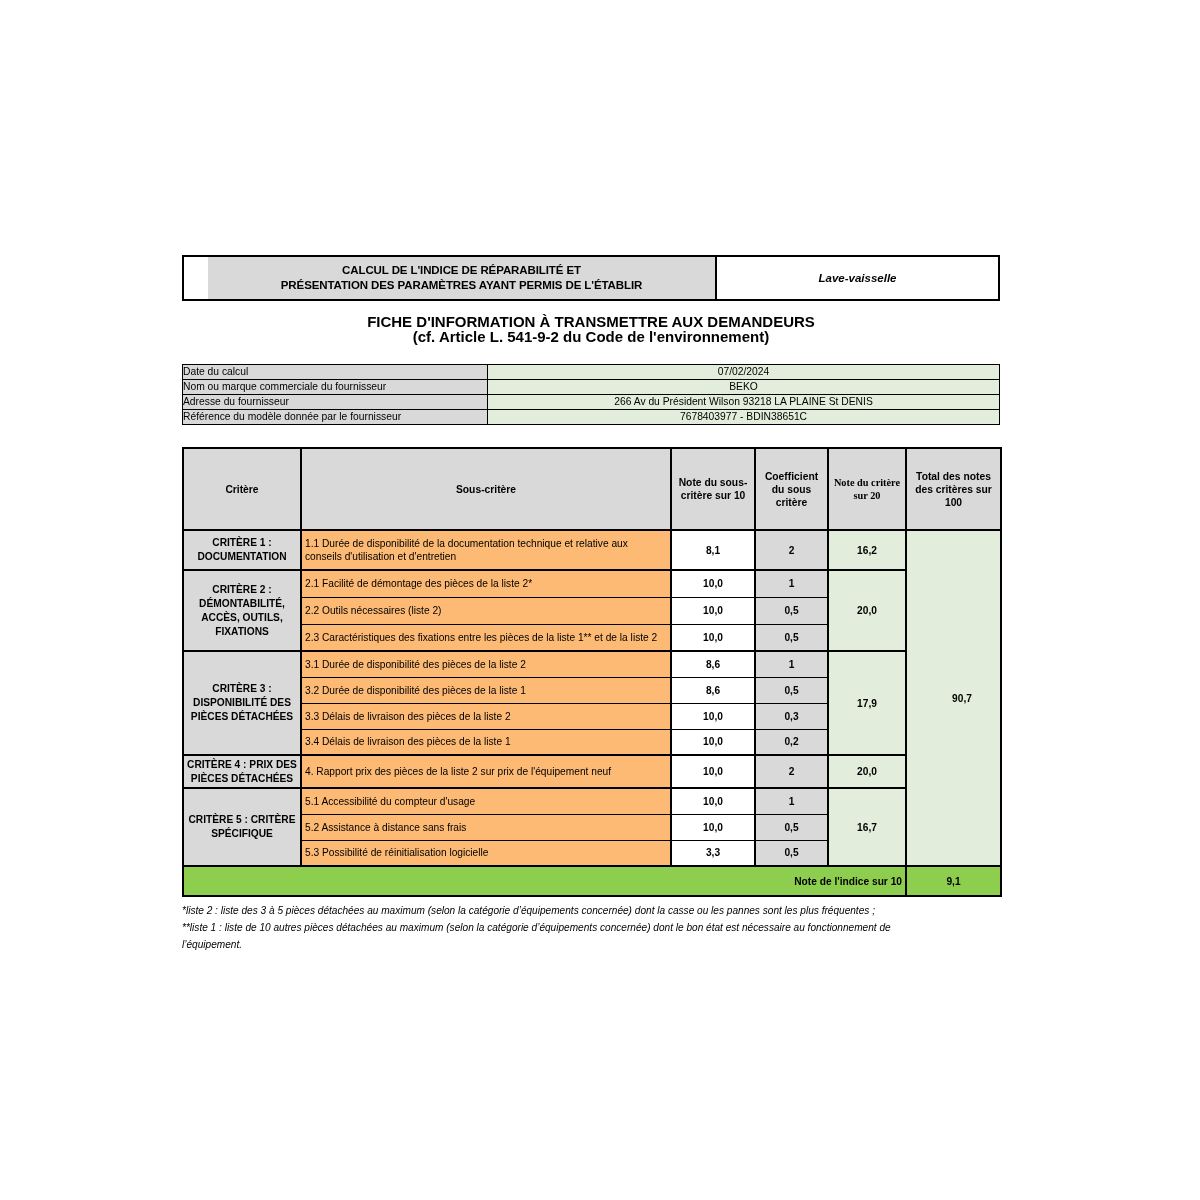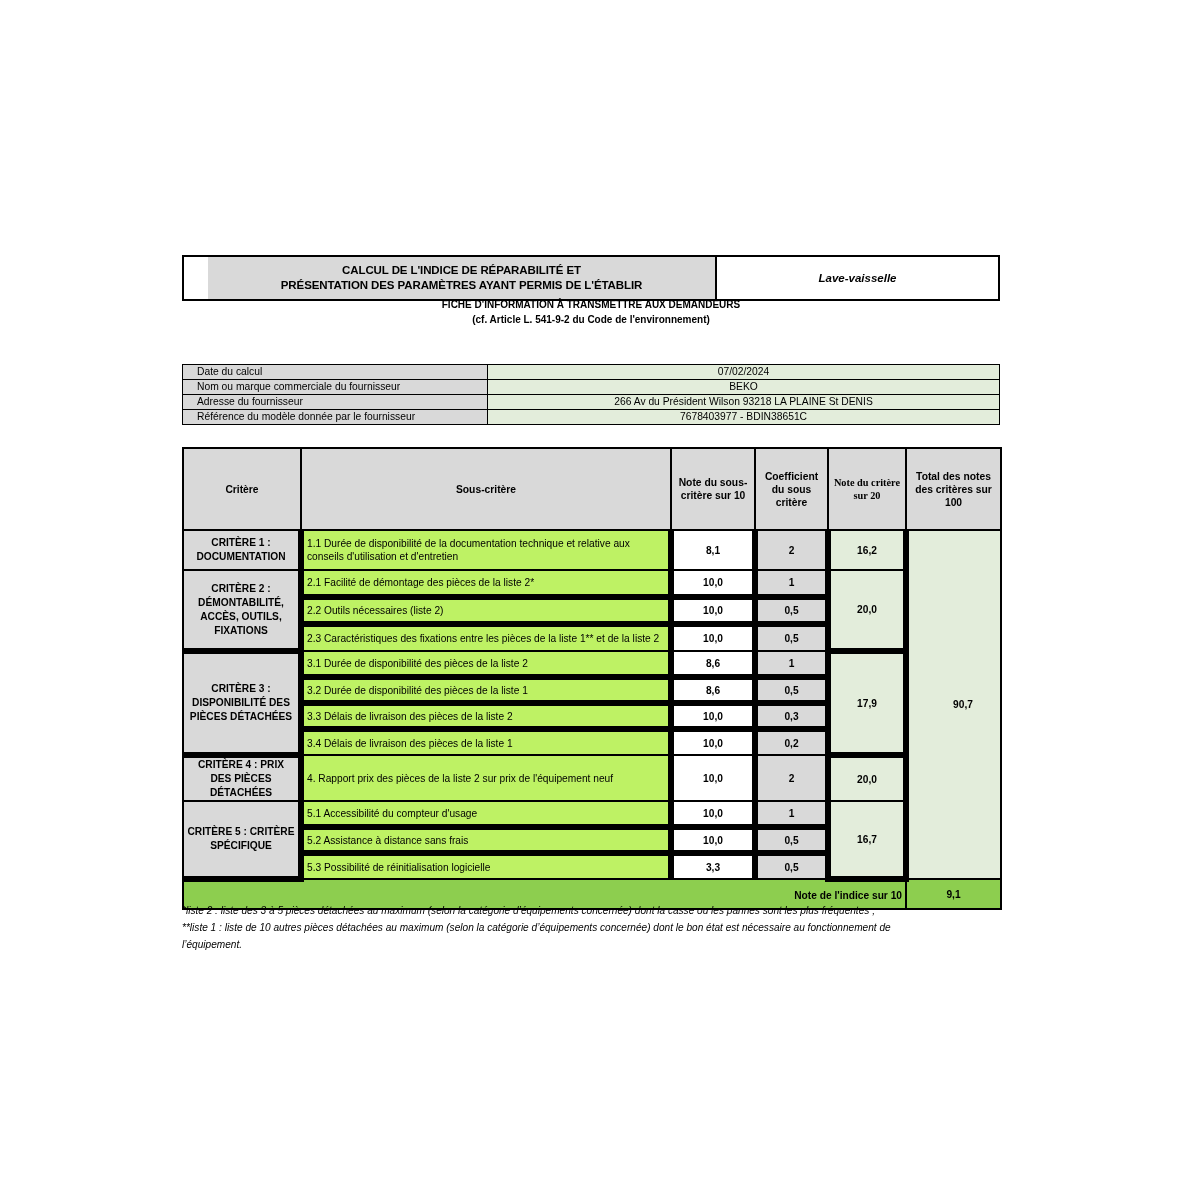"FICHE D'INFORMATION À TRANSMETTRE AUX" .subtitle { font-size: 10px -> 15px; top: 297px -> 314px }
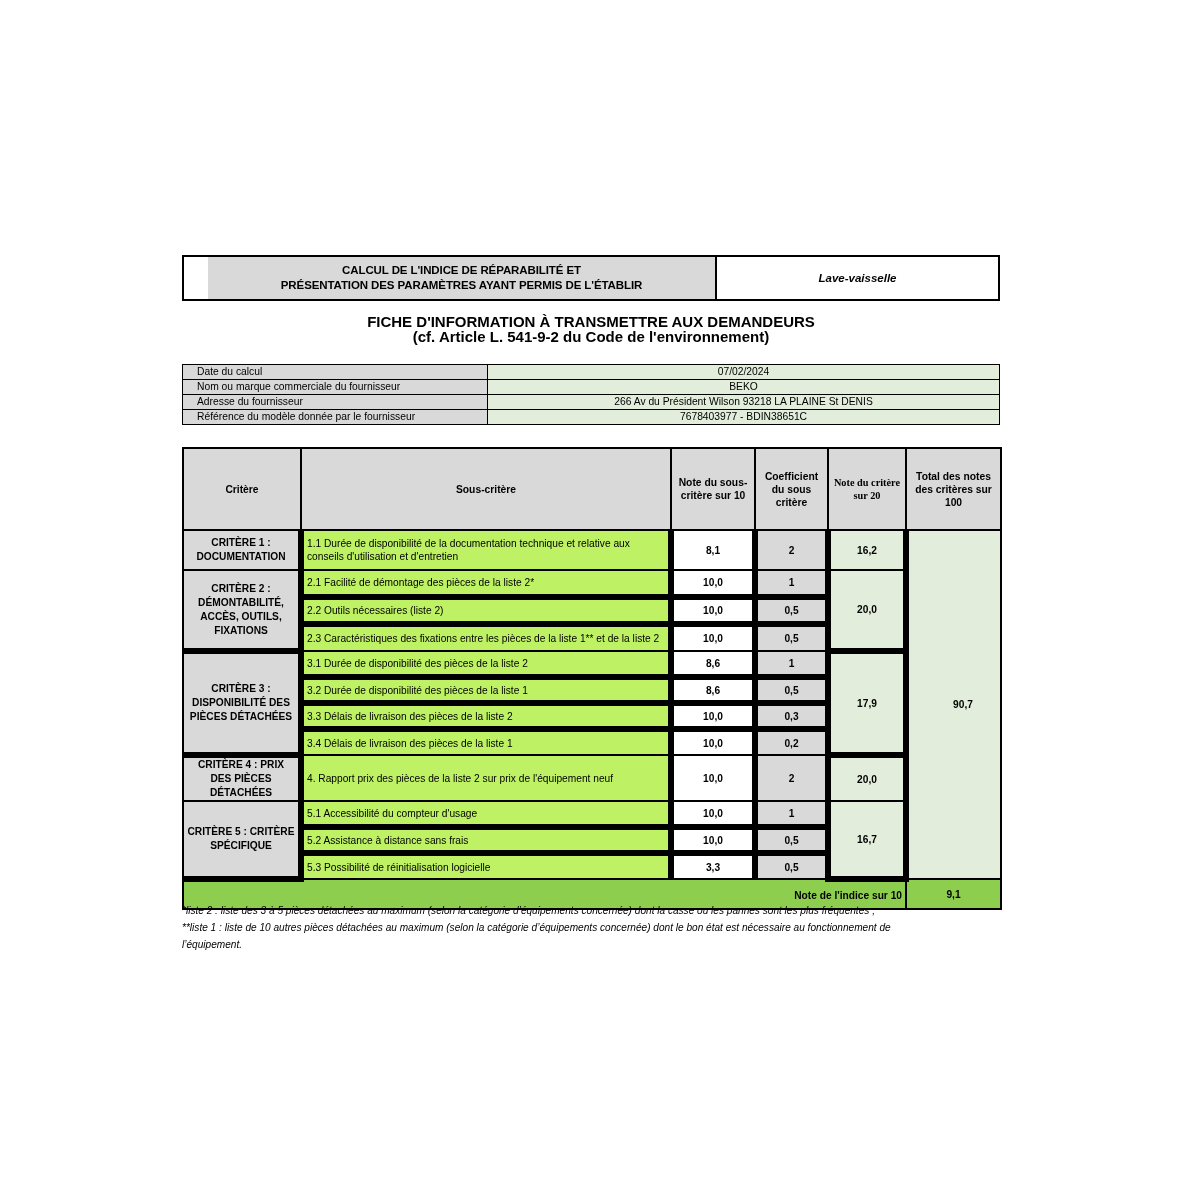"Date du calcul" .info-table td { padding: 0 14px -> 0 0 }
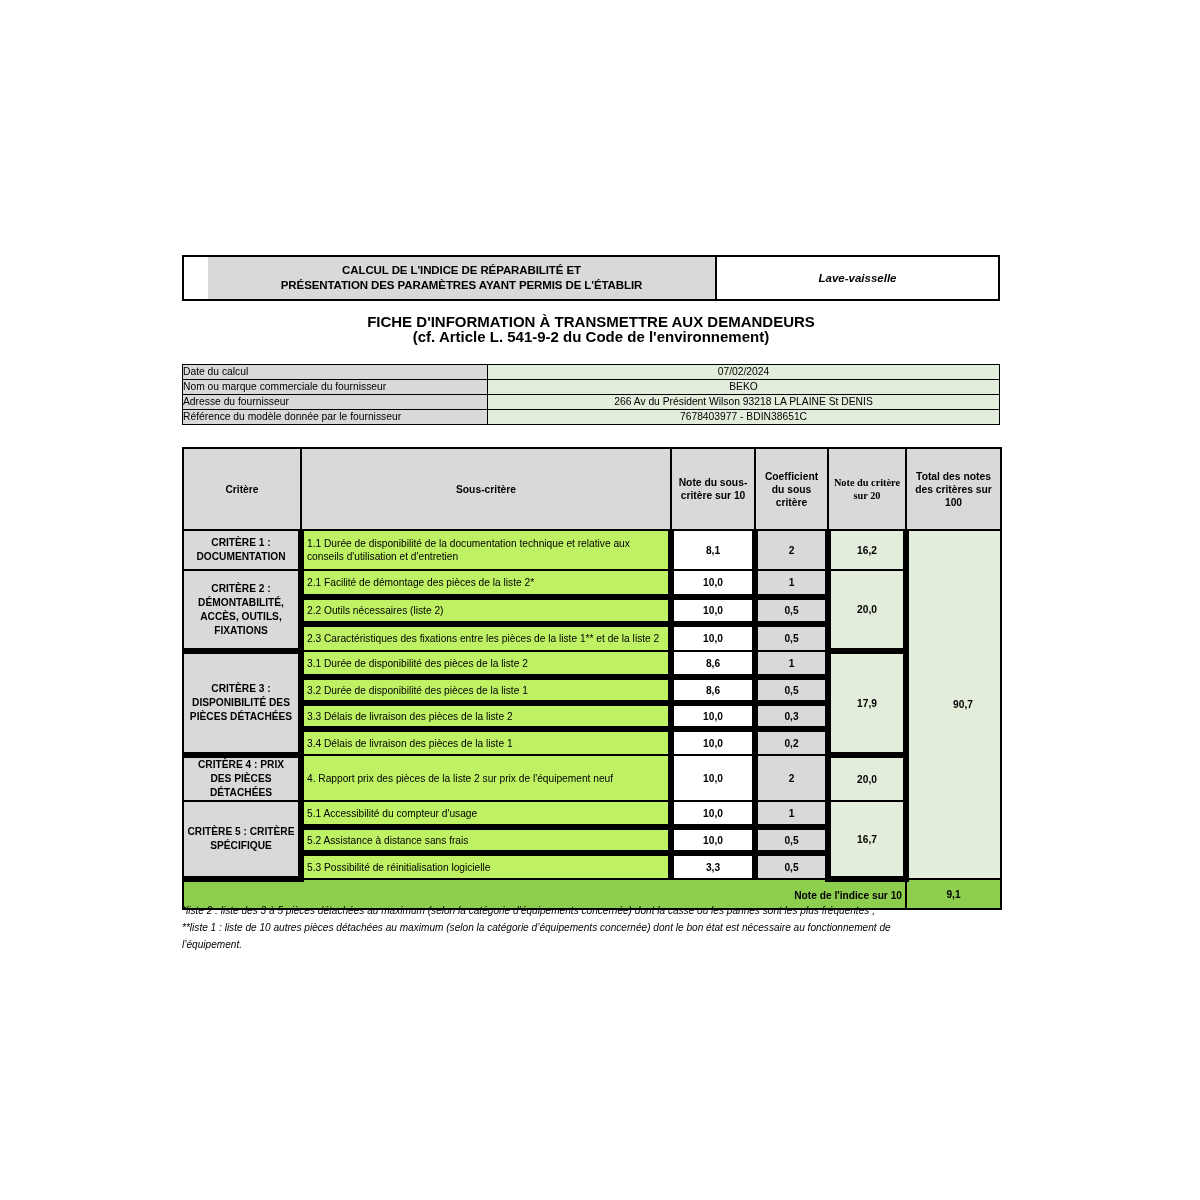"1.1 Durée de disponibilité de" td.sub-desc { background: #bef264 -> #fdba74 }
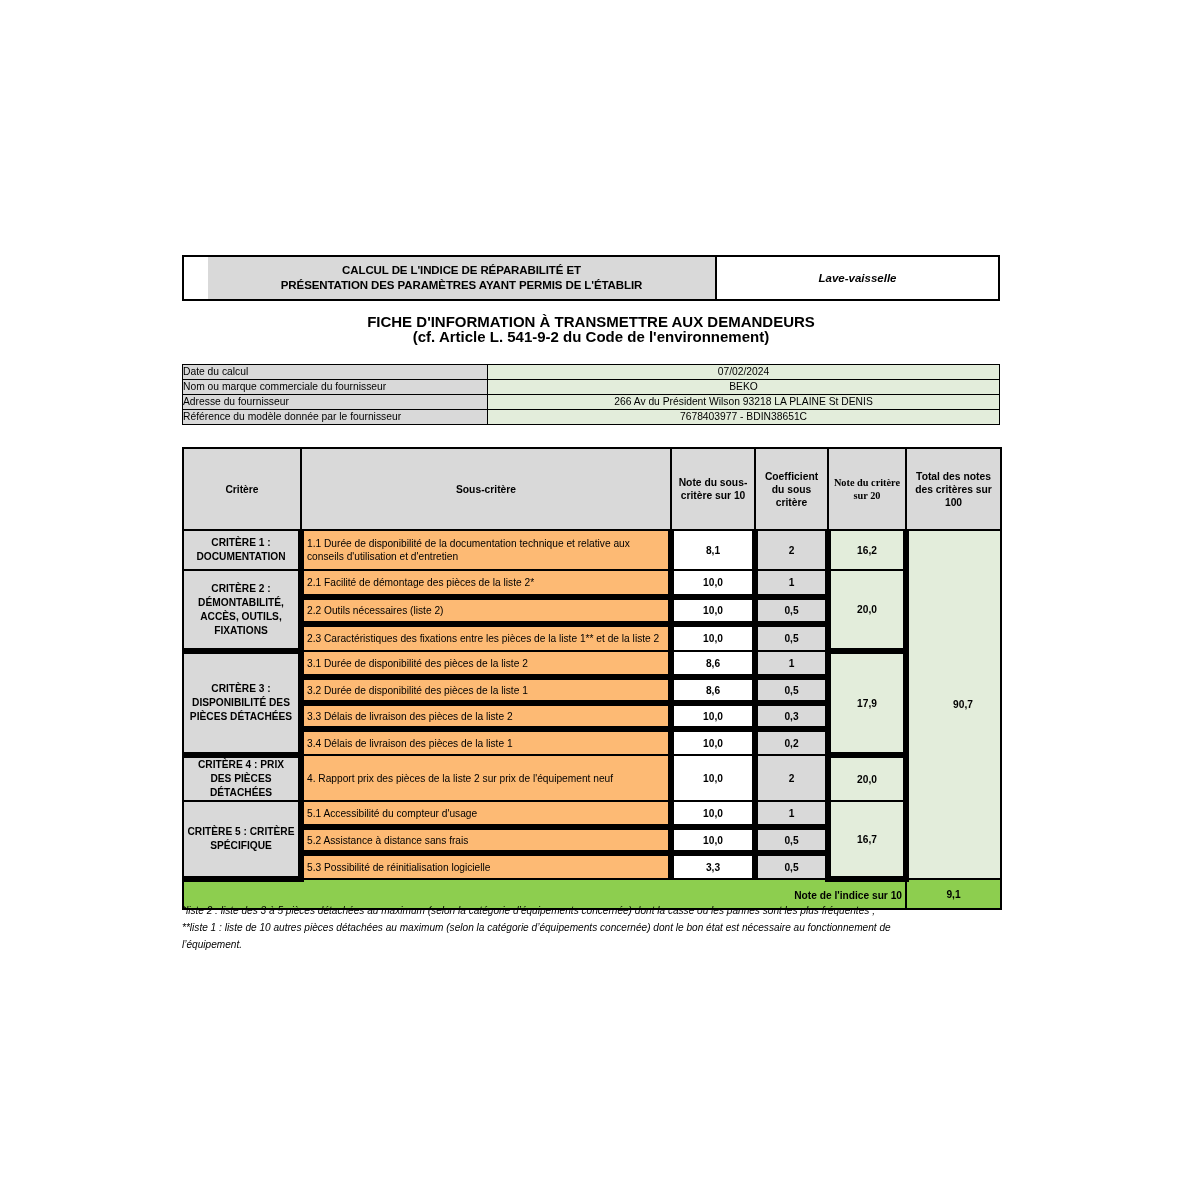"2.2 Outils nécessaires (liste 2)" .main-table td, .main-table th { border: 6px solid #000000 -> 1px solid #000000 }
